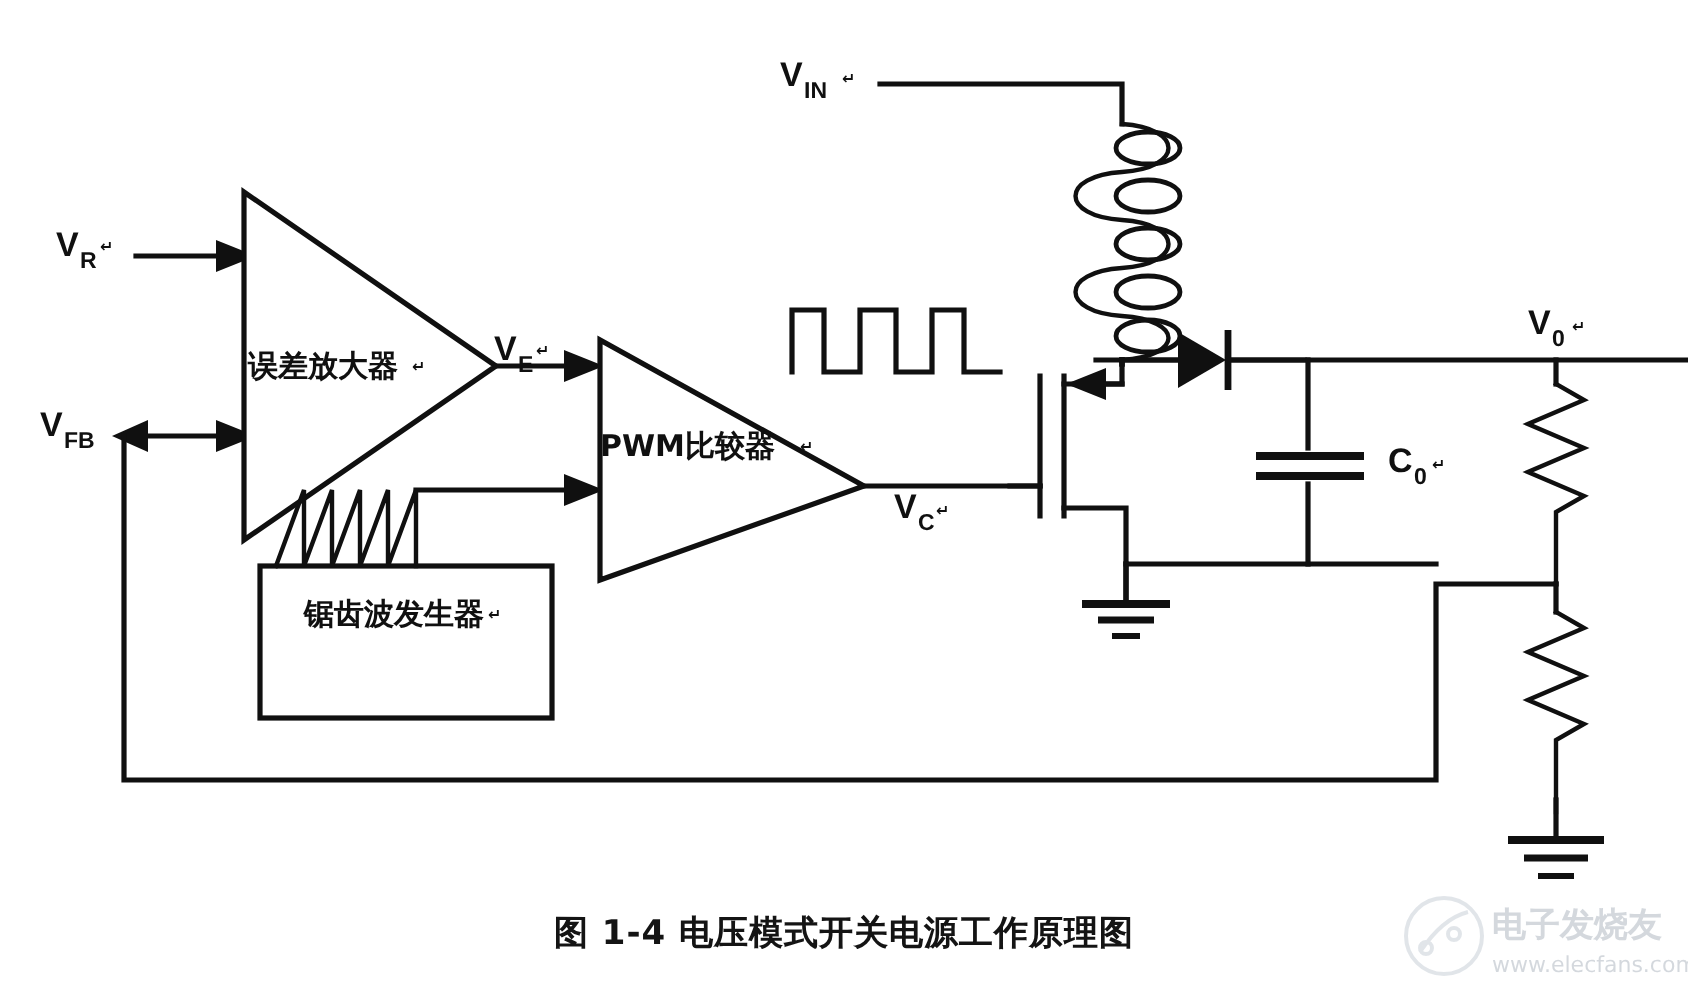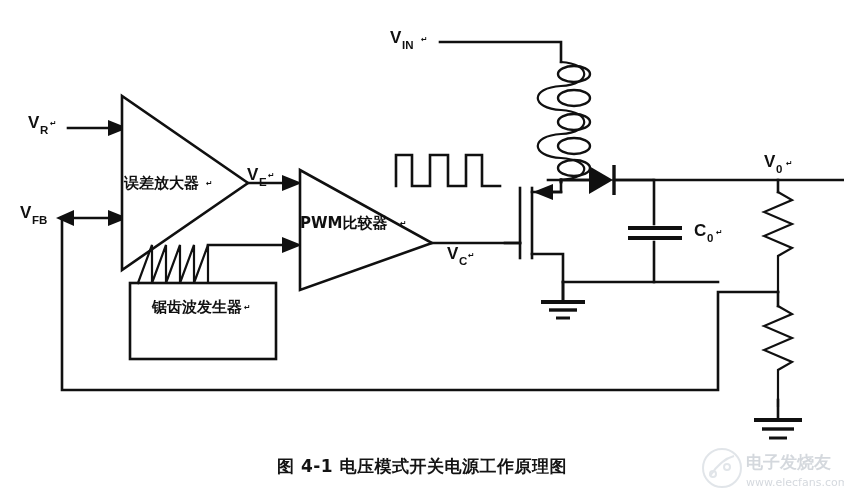"图 4-1 电压模式开关电源工作原理图" div.caption { text: 4-1 -> 1-4 }
